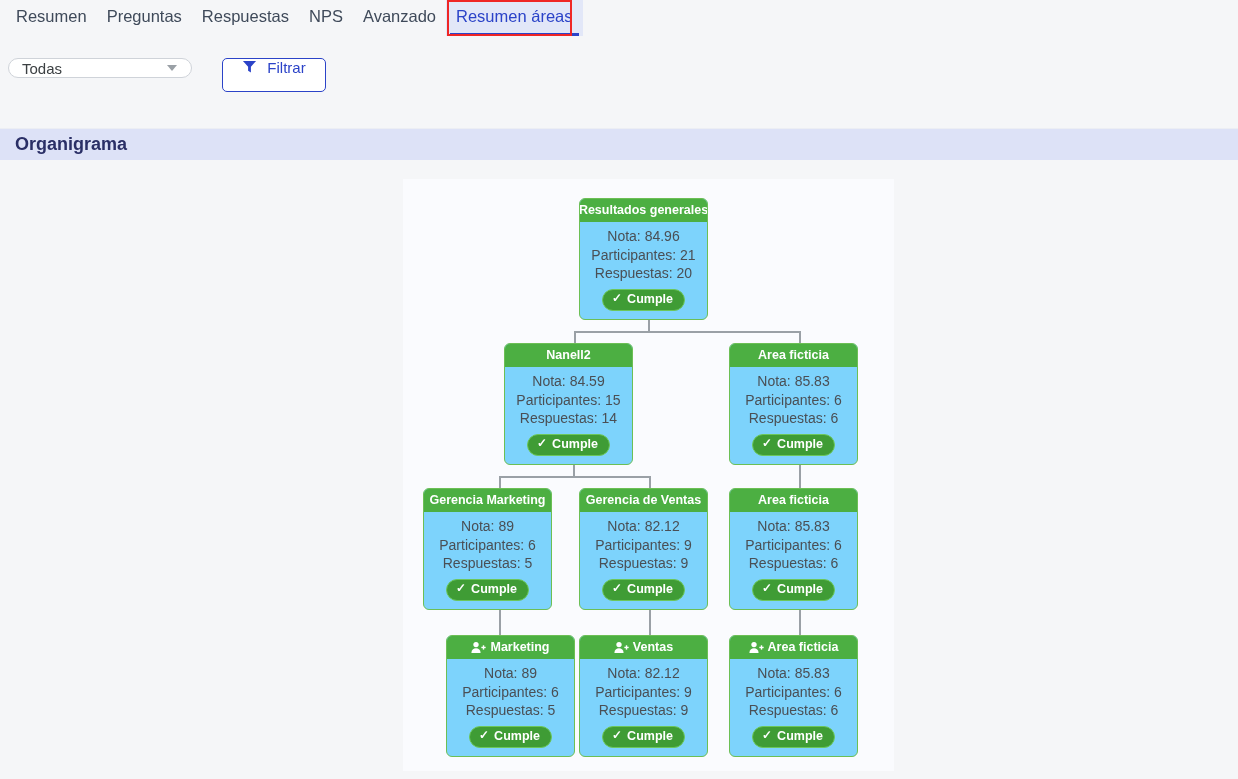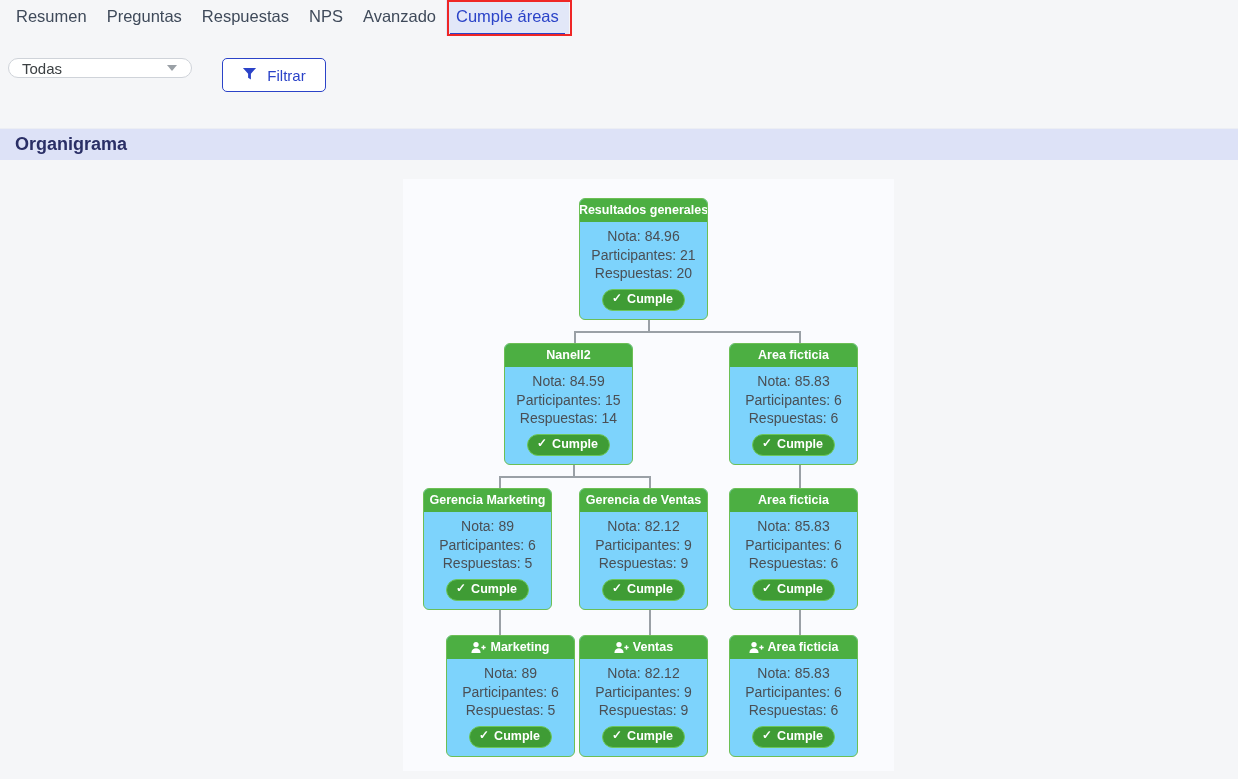"Cumple áreas" div.tab { text: Cumple -> Resumen }
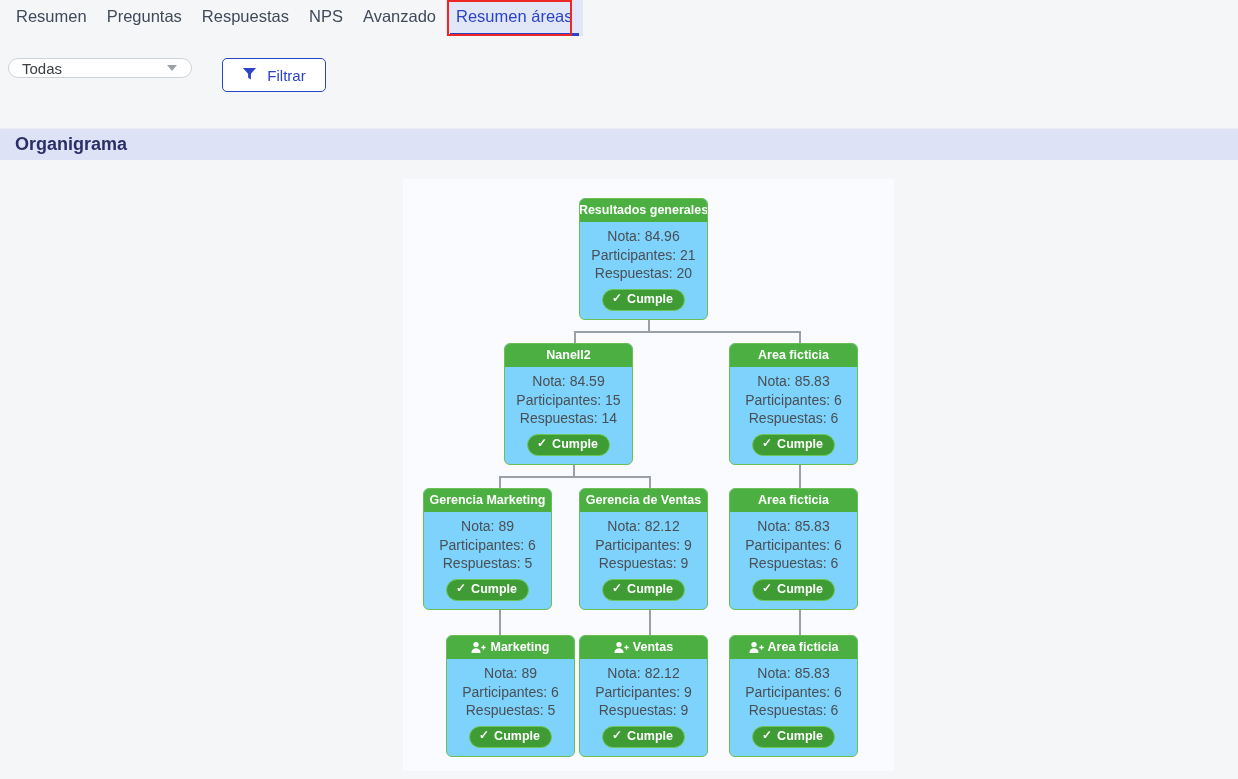"Filtrar" .btn-filter { align-items: center -> none }
